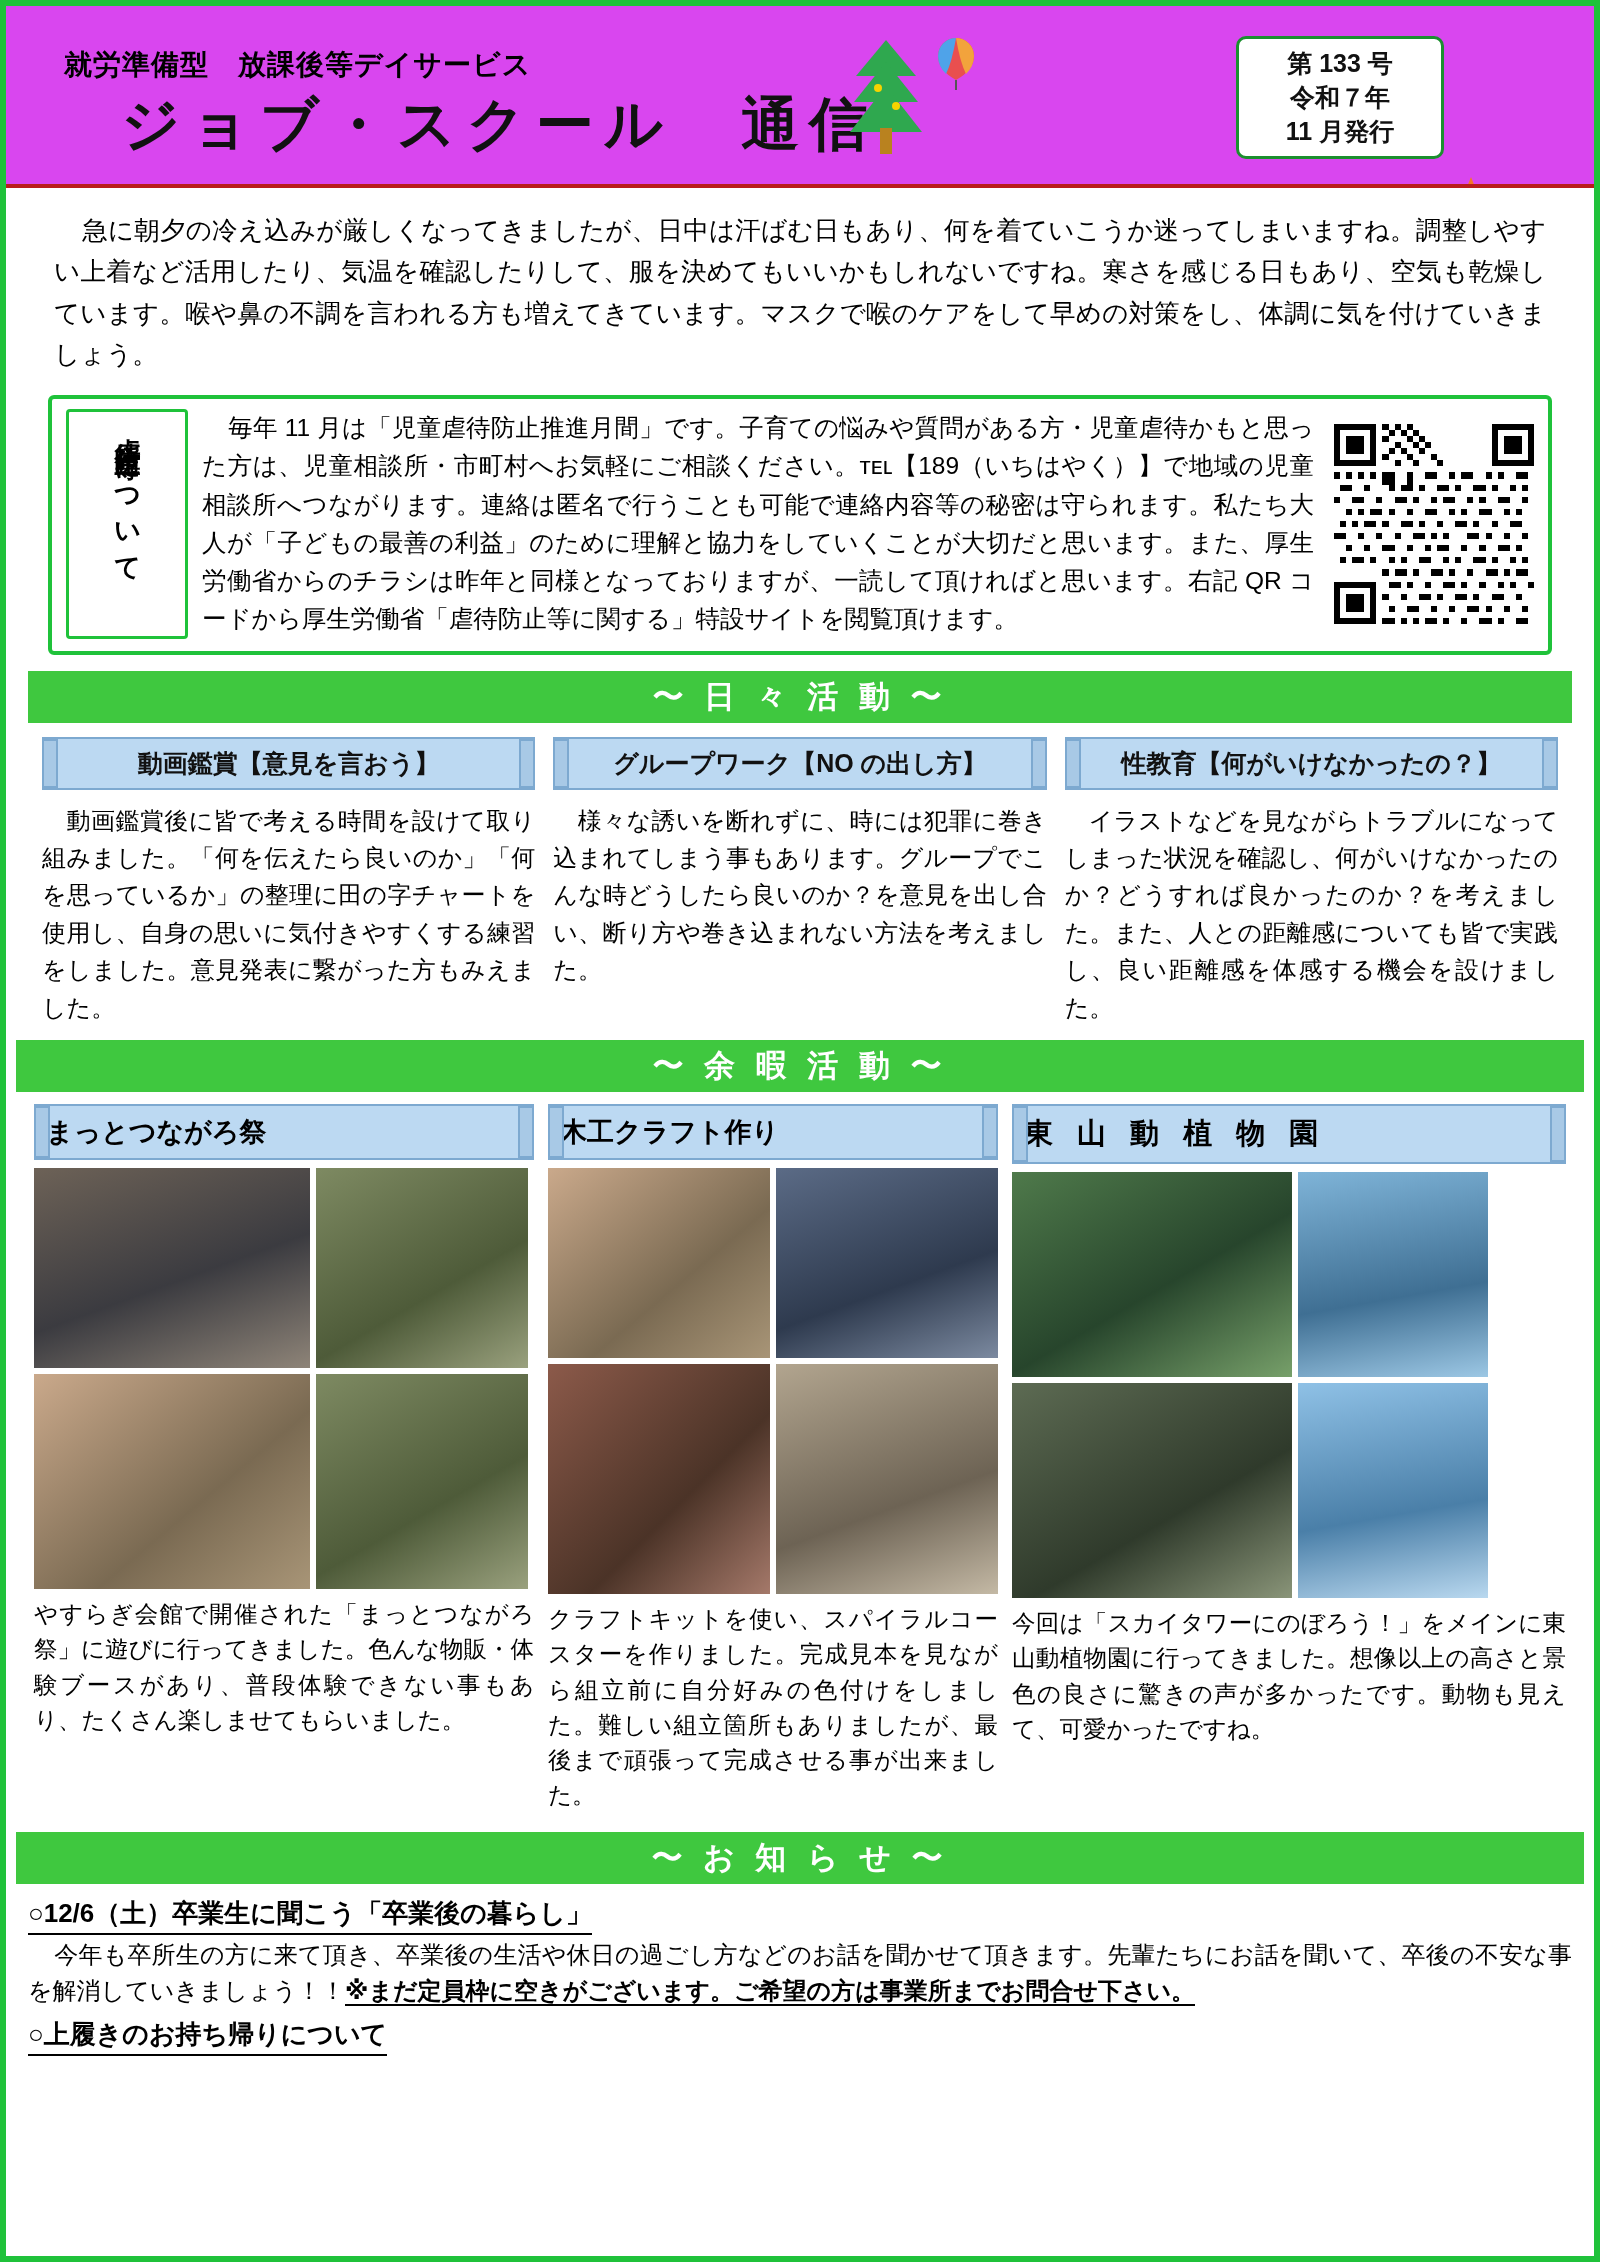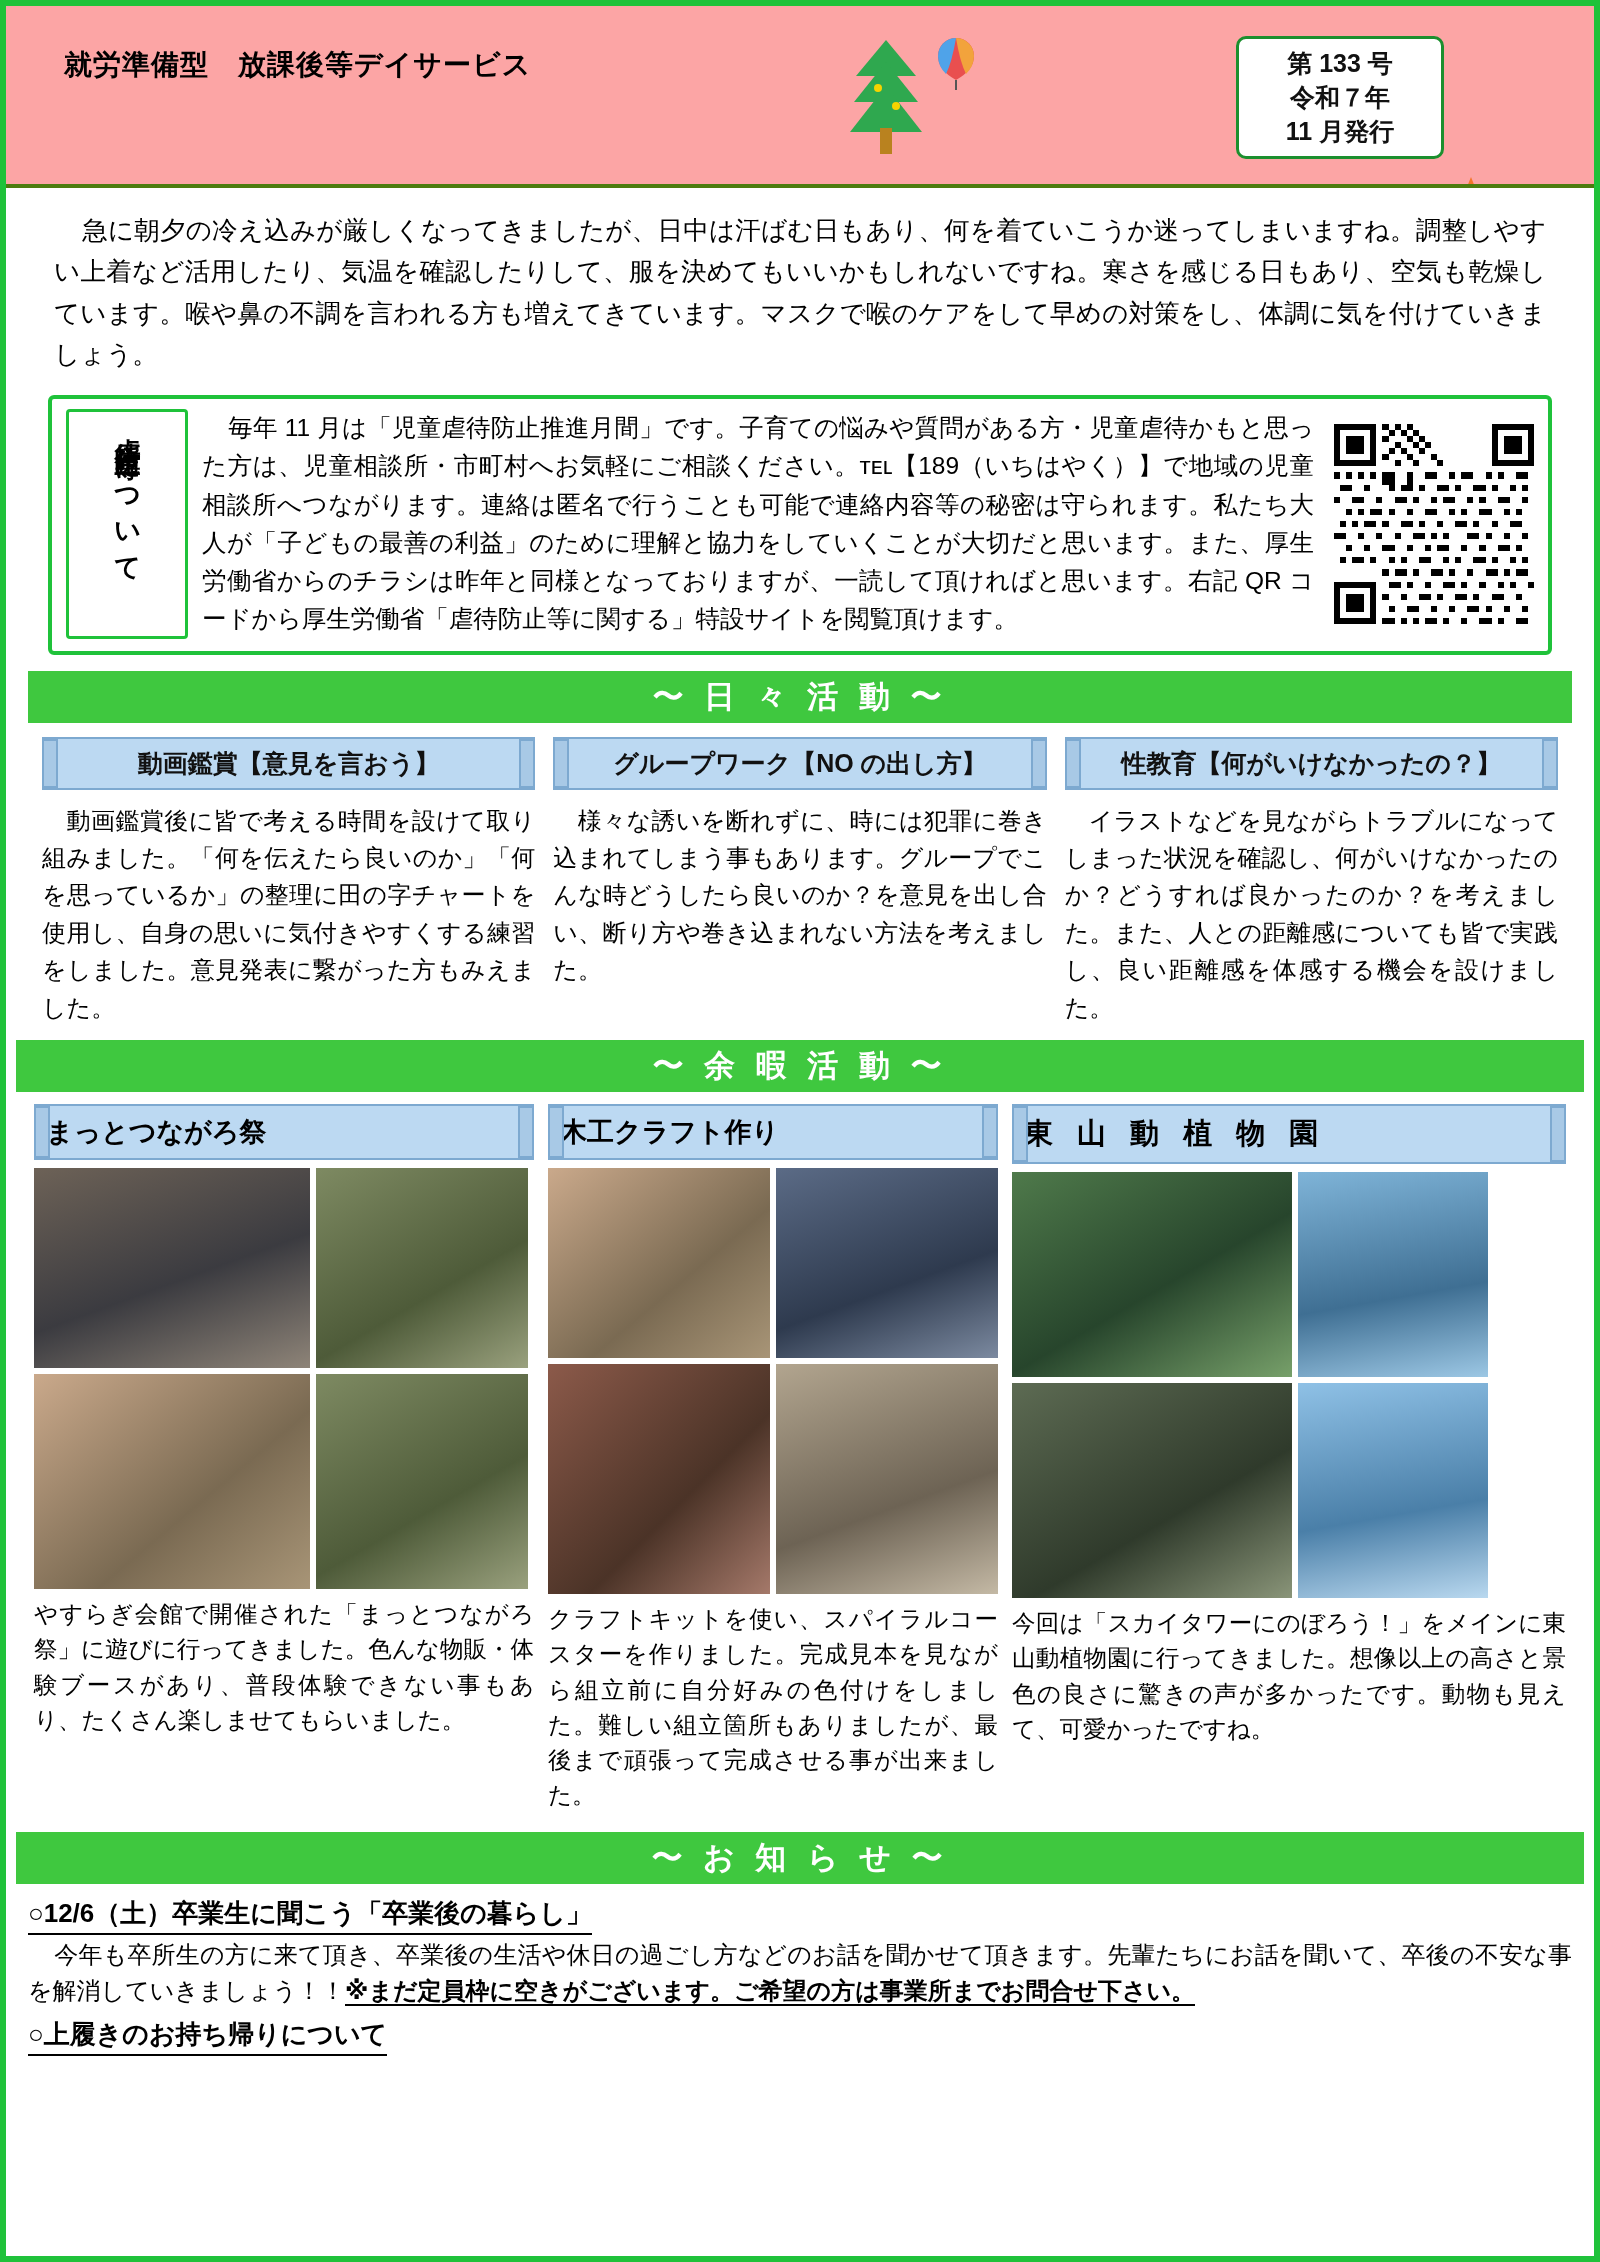"就労準備型 放課後等デイサービス" .header { background: #fca5a5 -> #d946ef; border-bottom: 4px solid #4d7c0f -> 4px solid #b91c1c }
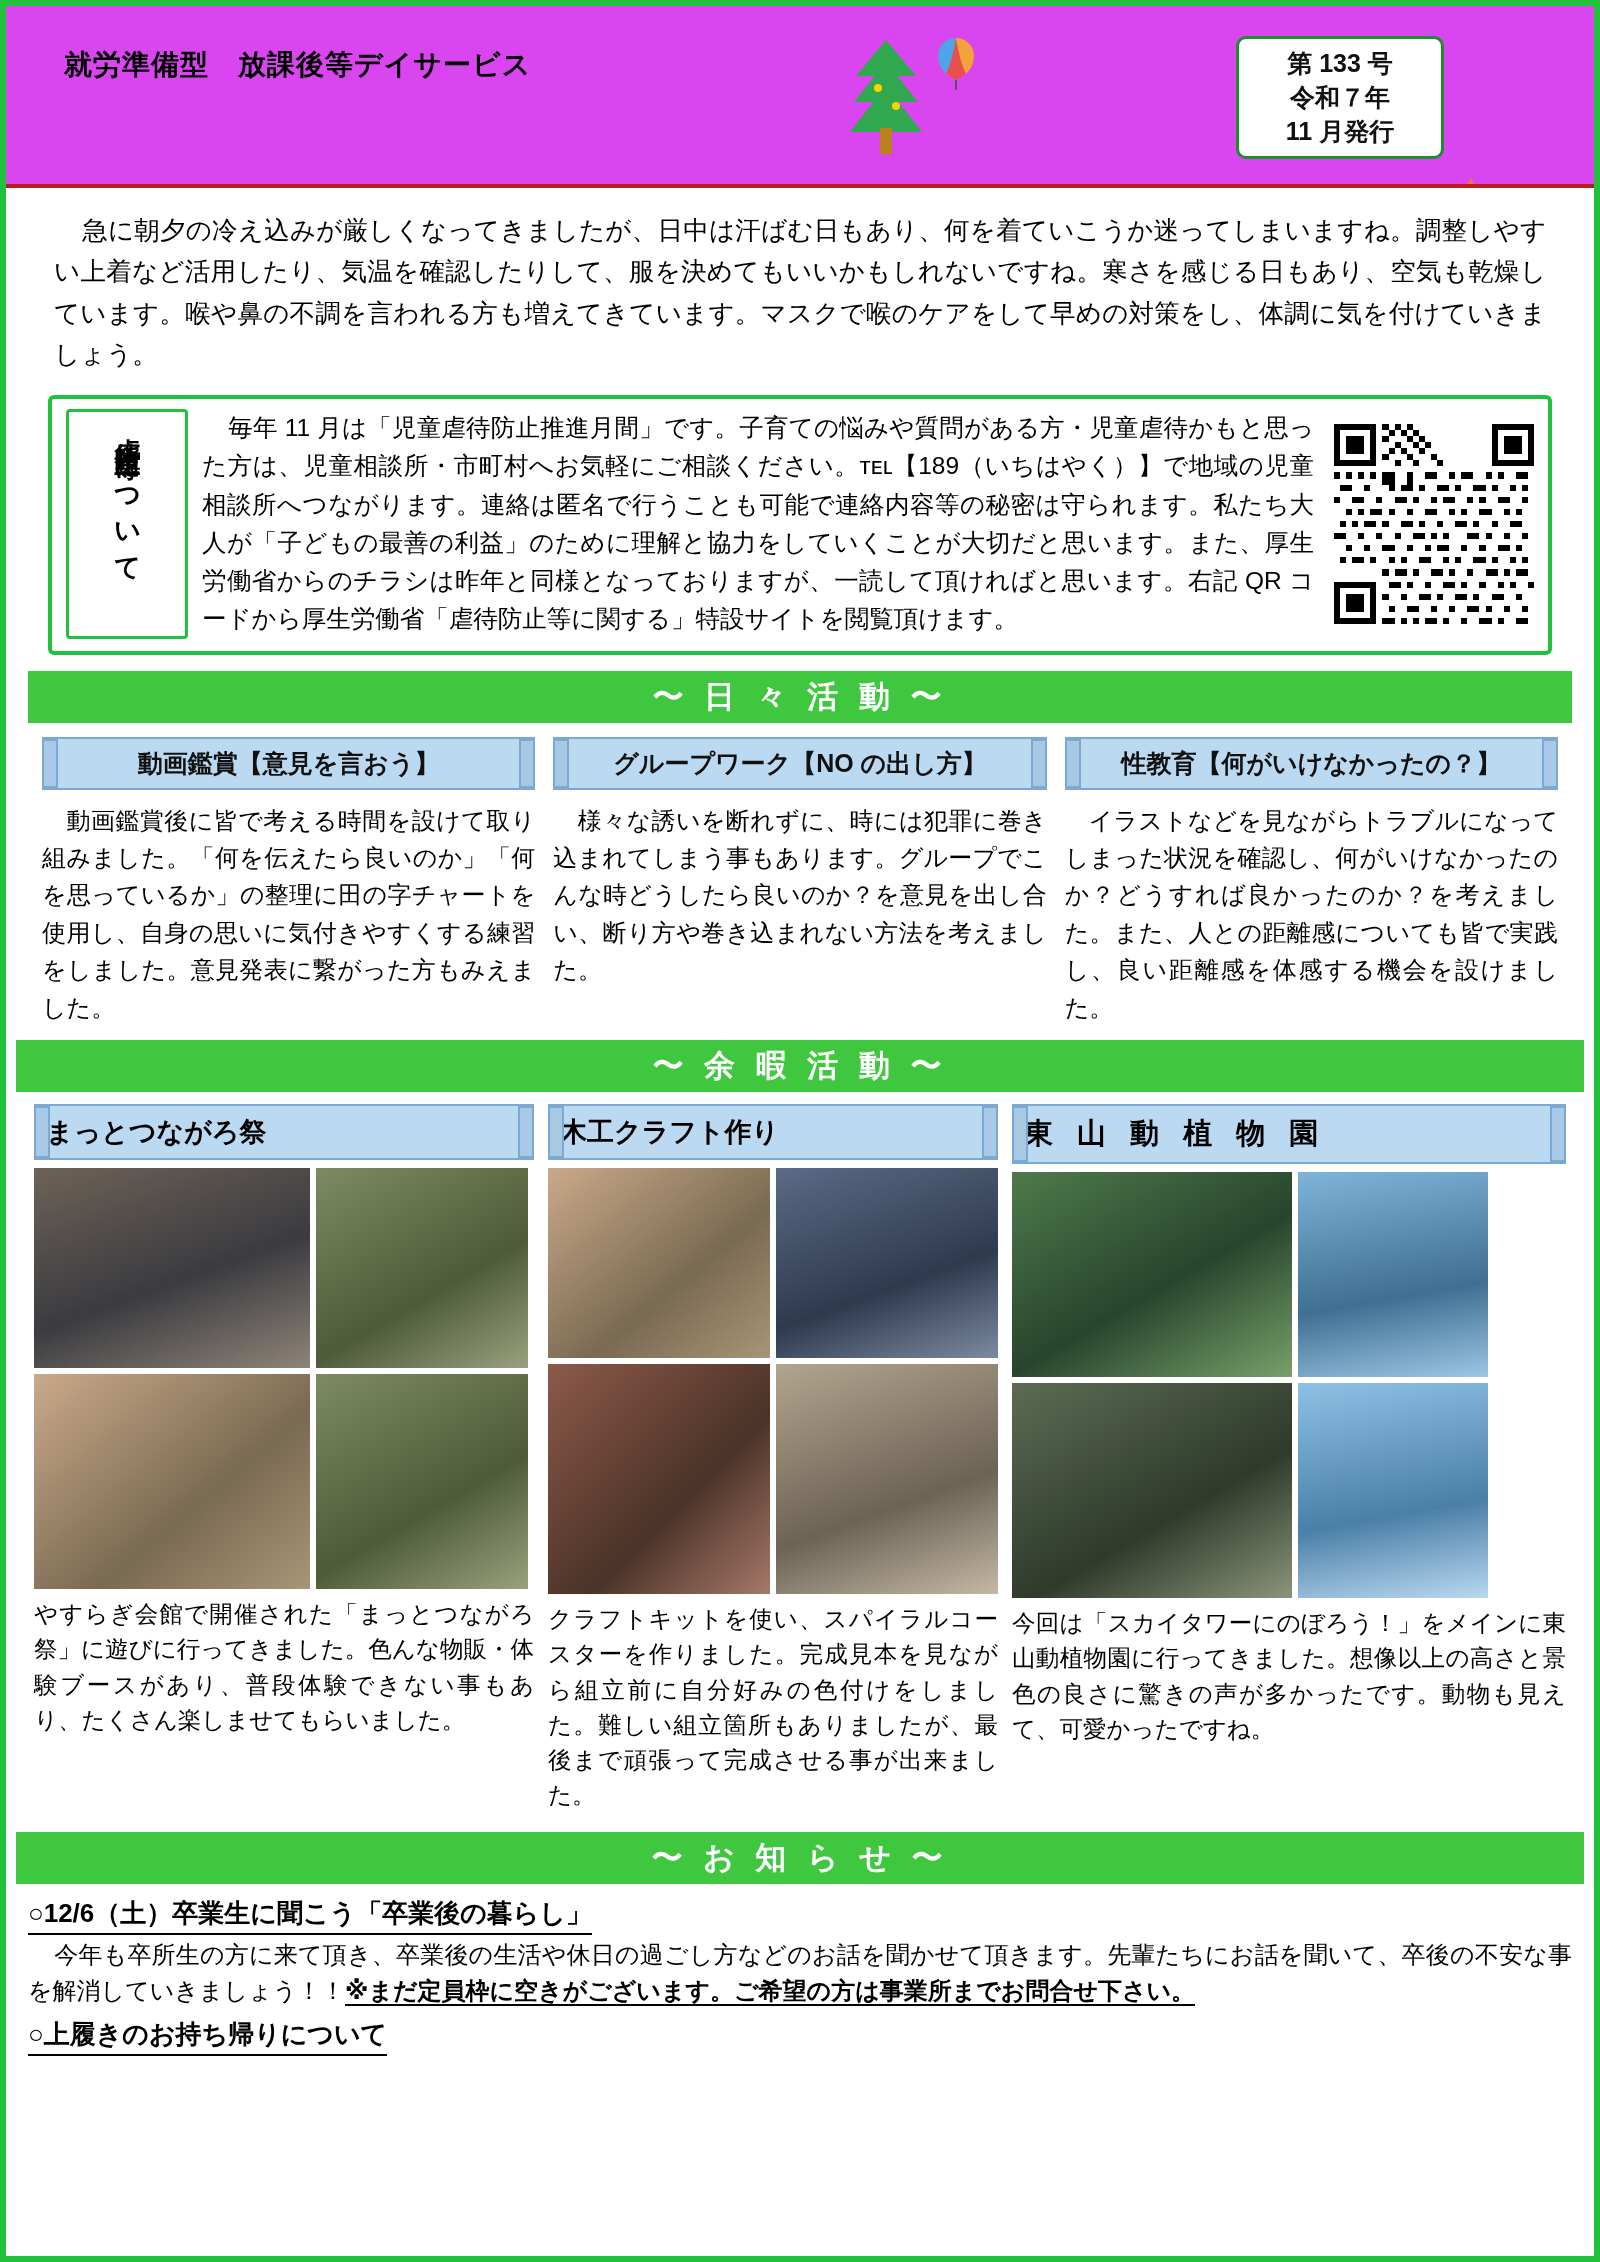"ジョブ・スクール 通信" div.title { html: none -> <div>ジョブ・スクール 通信</div> }
